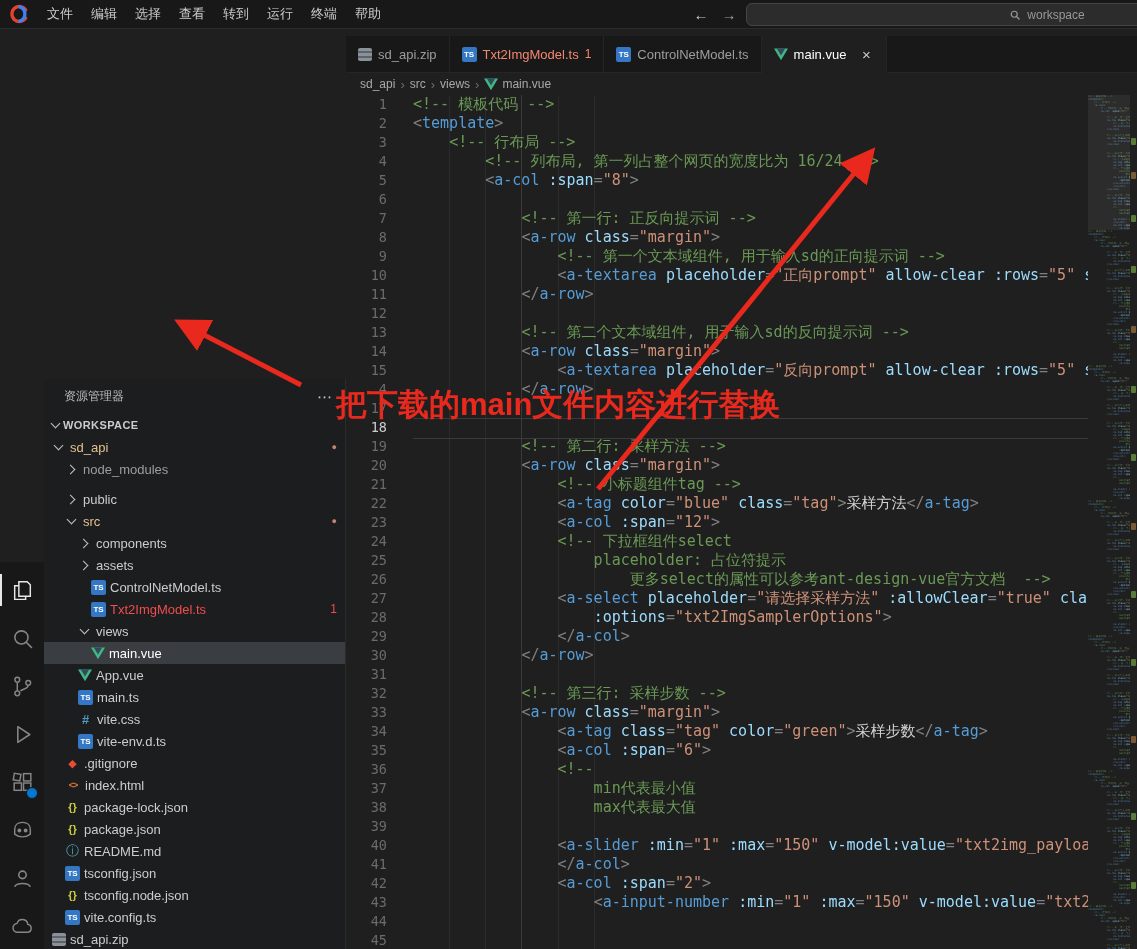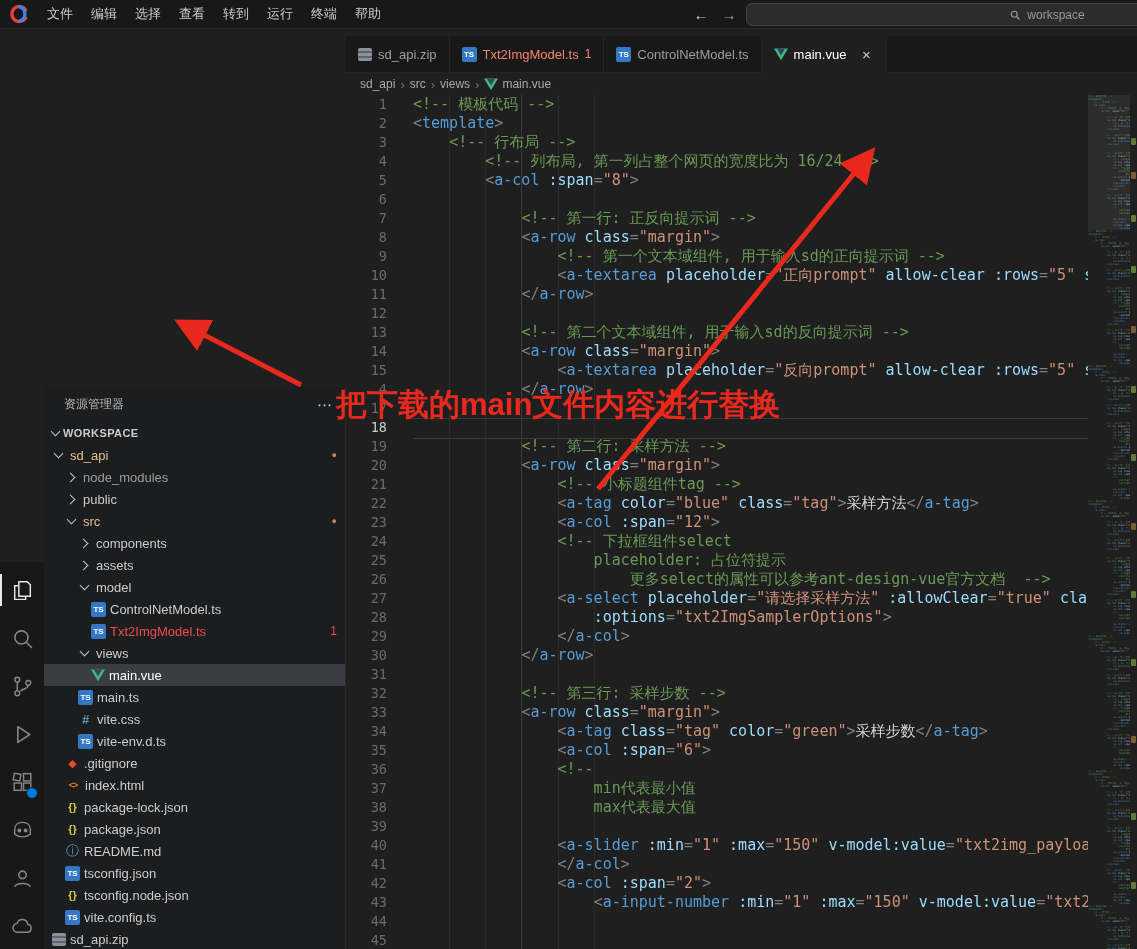"public" div.tree-row { margin-top: none -> 8px }
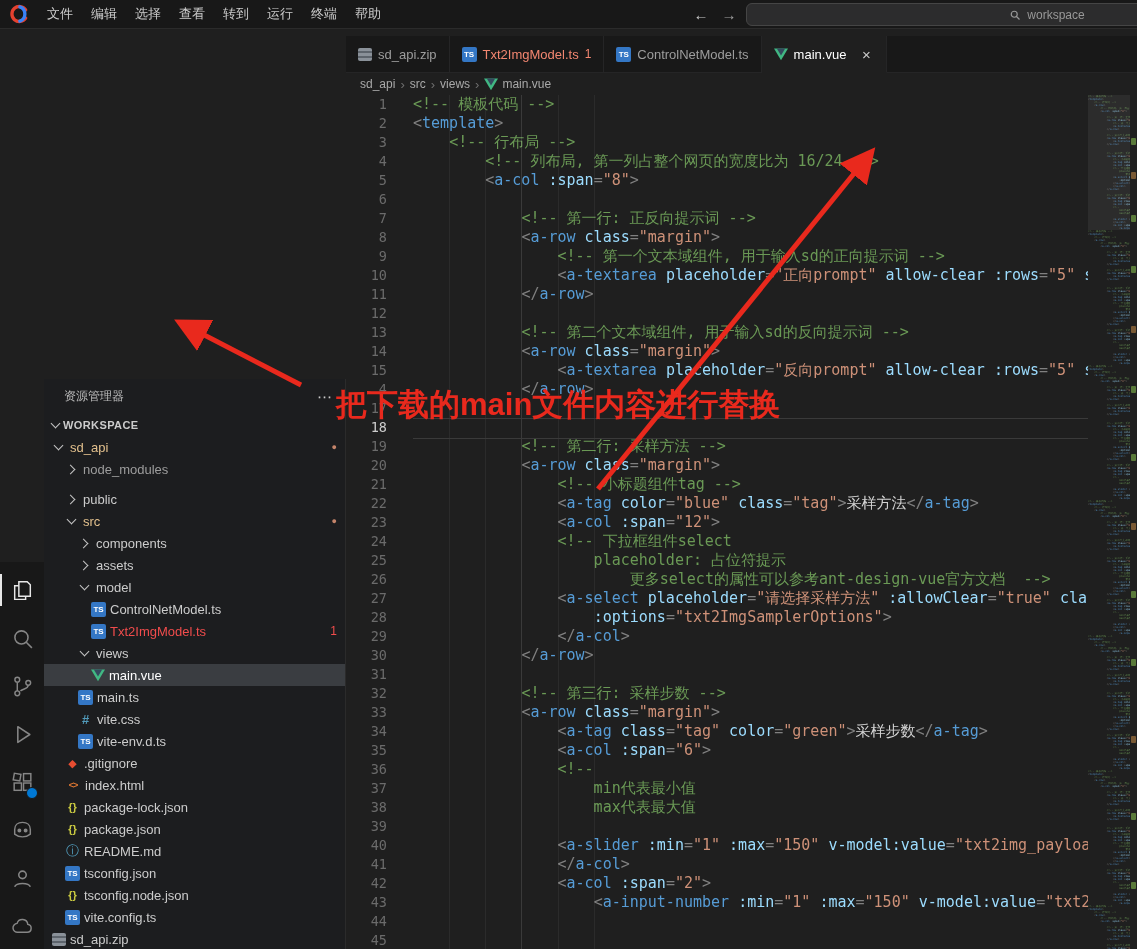"model" div.tree-row { html: <div> <span></span> <span>model</span> <span></span> </div> -> none }
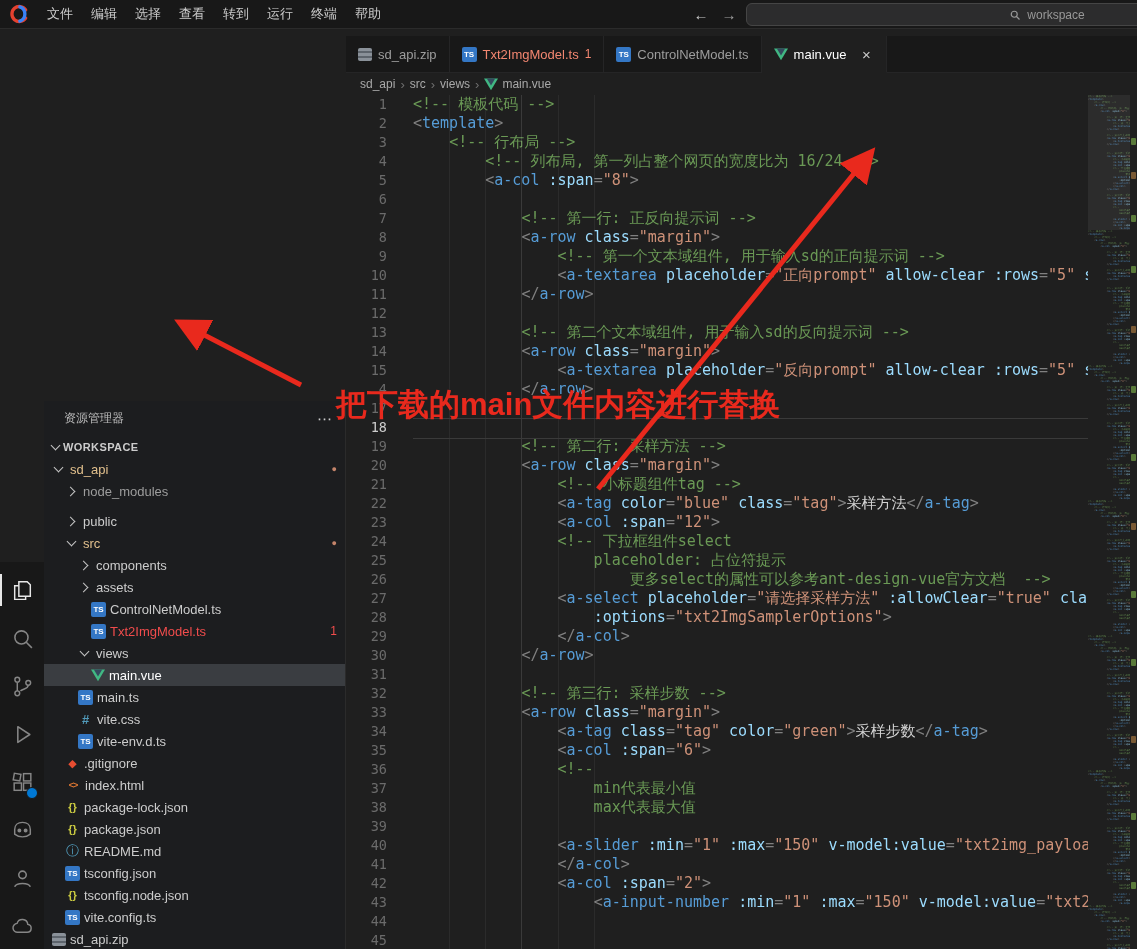"App.vue" div.tree-row { html: none -> <div> <span></span> <span> <svg> <polygon></polygon> <polygon></polygon> </svg> </span> <span>App.vue</span> <span></span> </div> }
